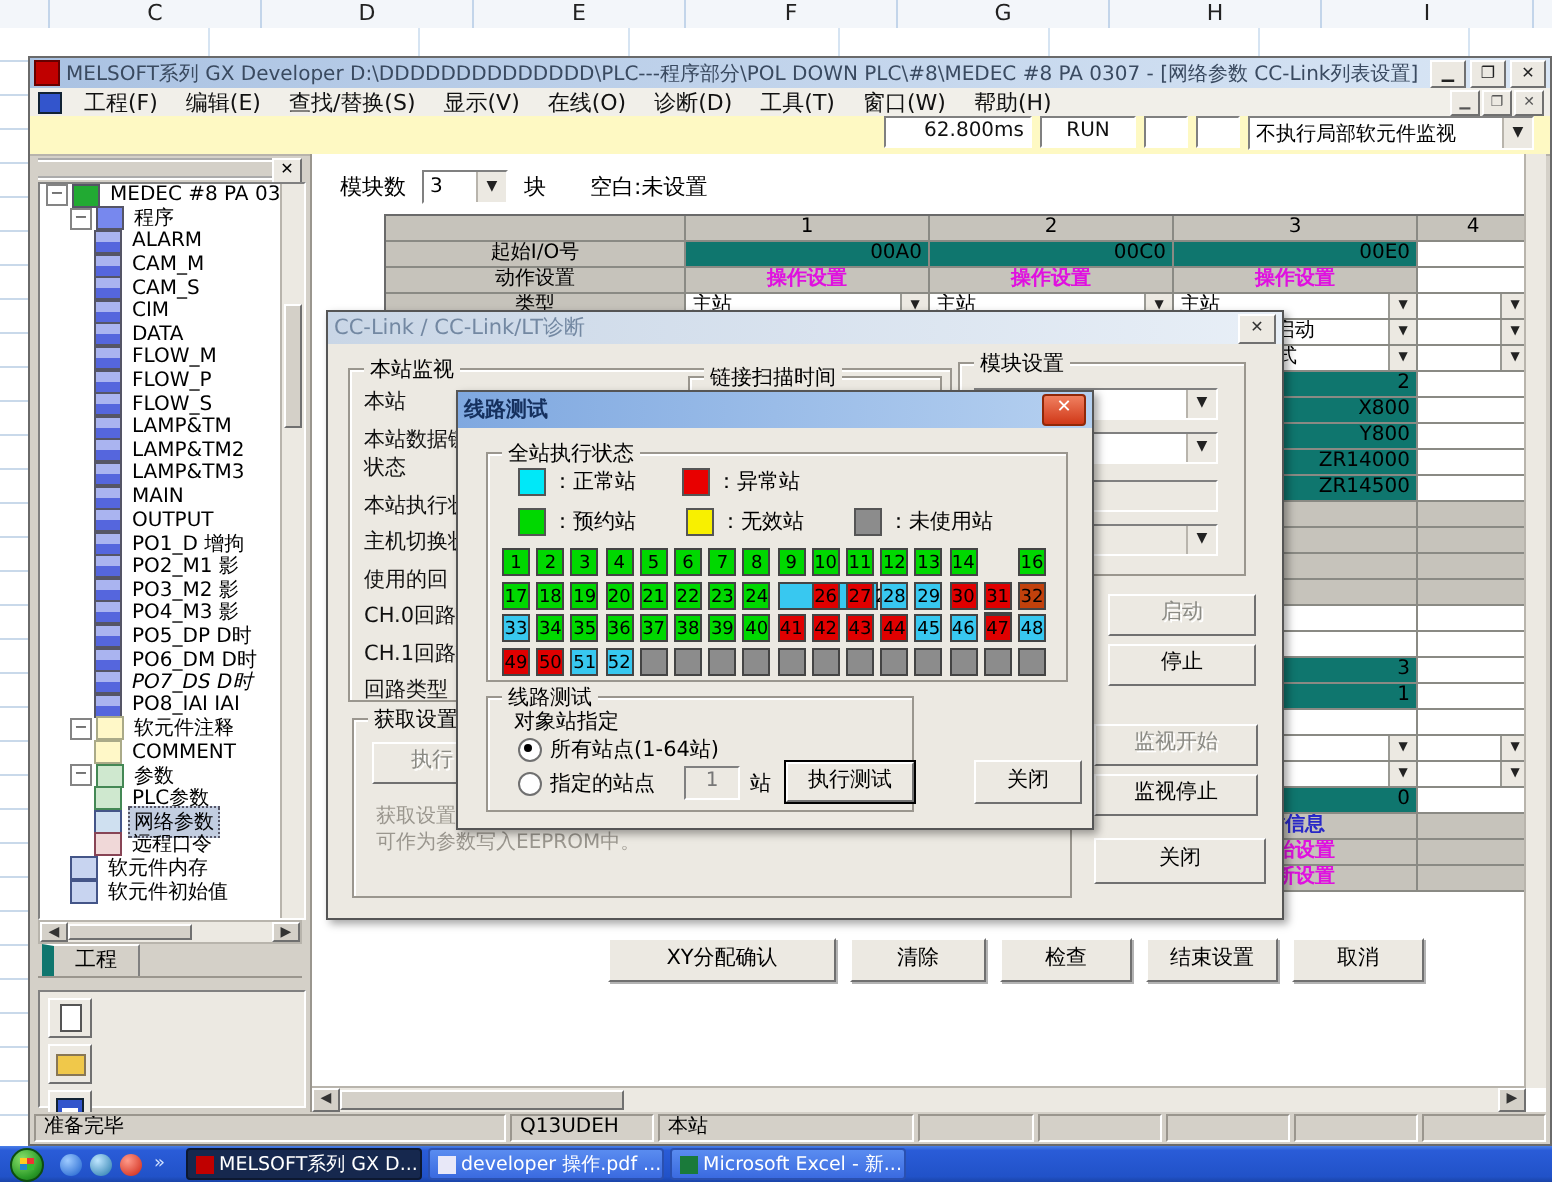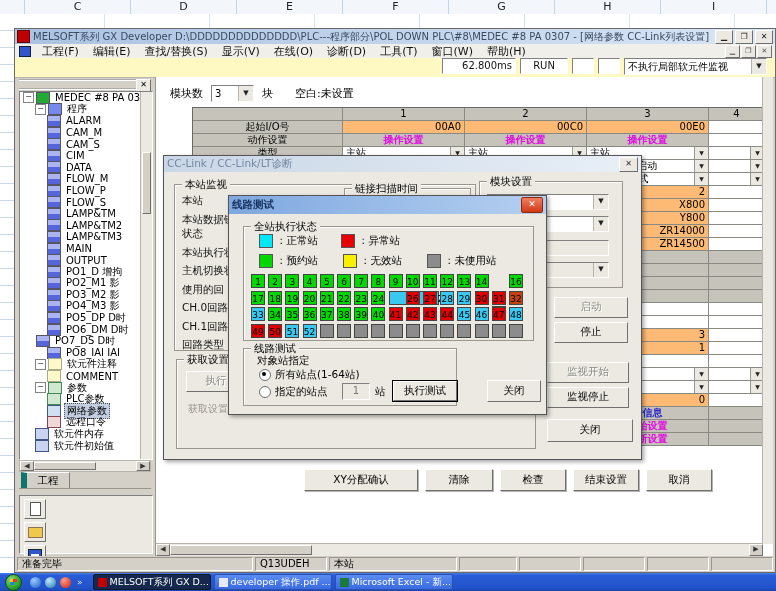"00A0" .ct-r { background: #fdba74 -> #0f766e }
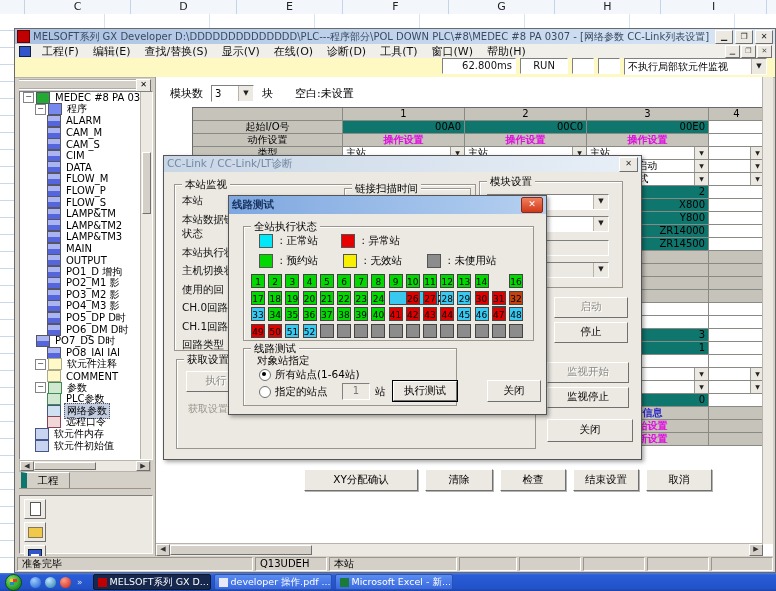"PO7_DS D时" div.trow { font-style: none -> italic; padding-left: 16px -> 27px }
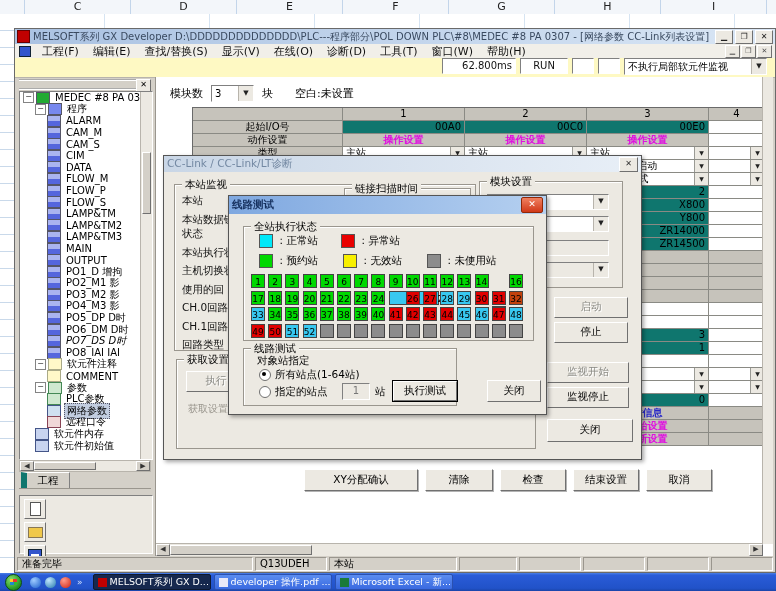"可作为参数写入EEPROM中。" div { html: none -> <div>可作为参数写入EEPROM中。</div> }
